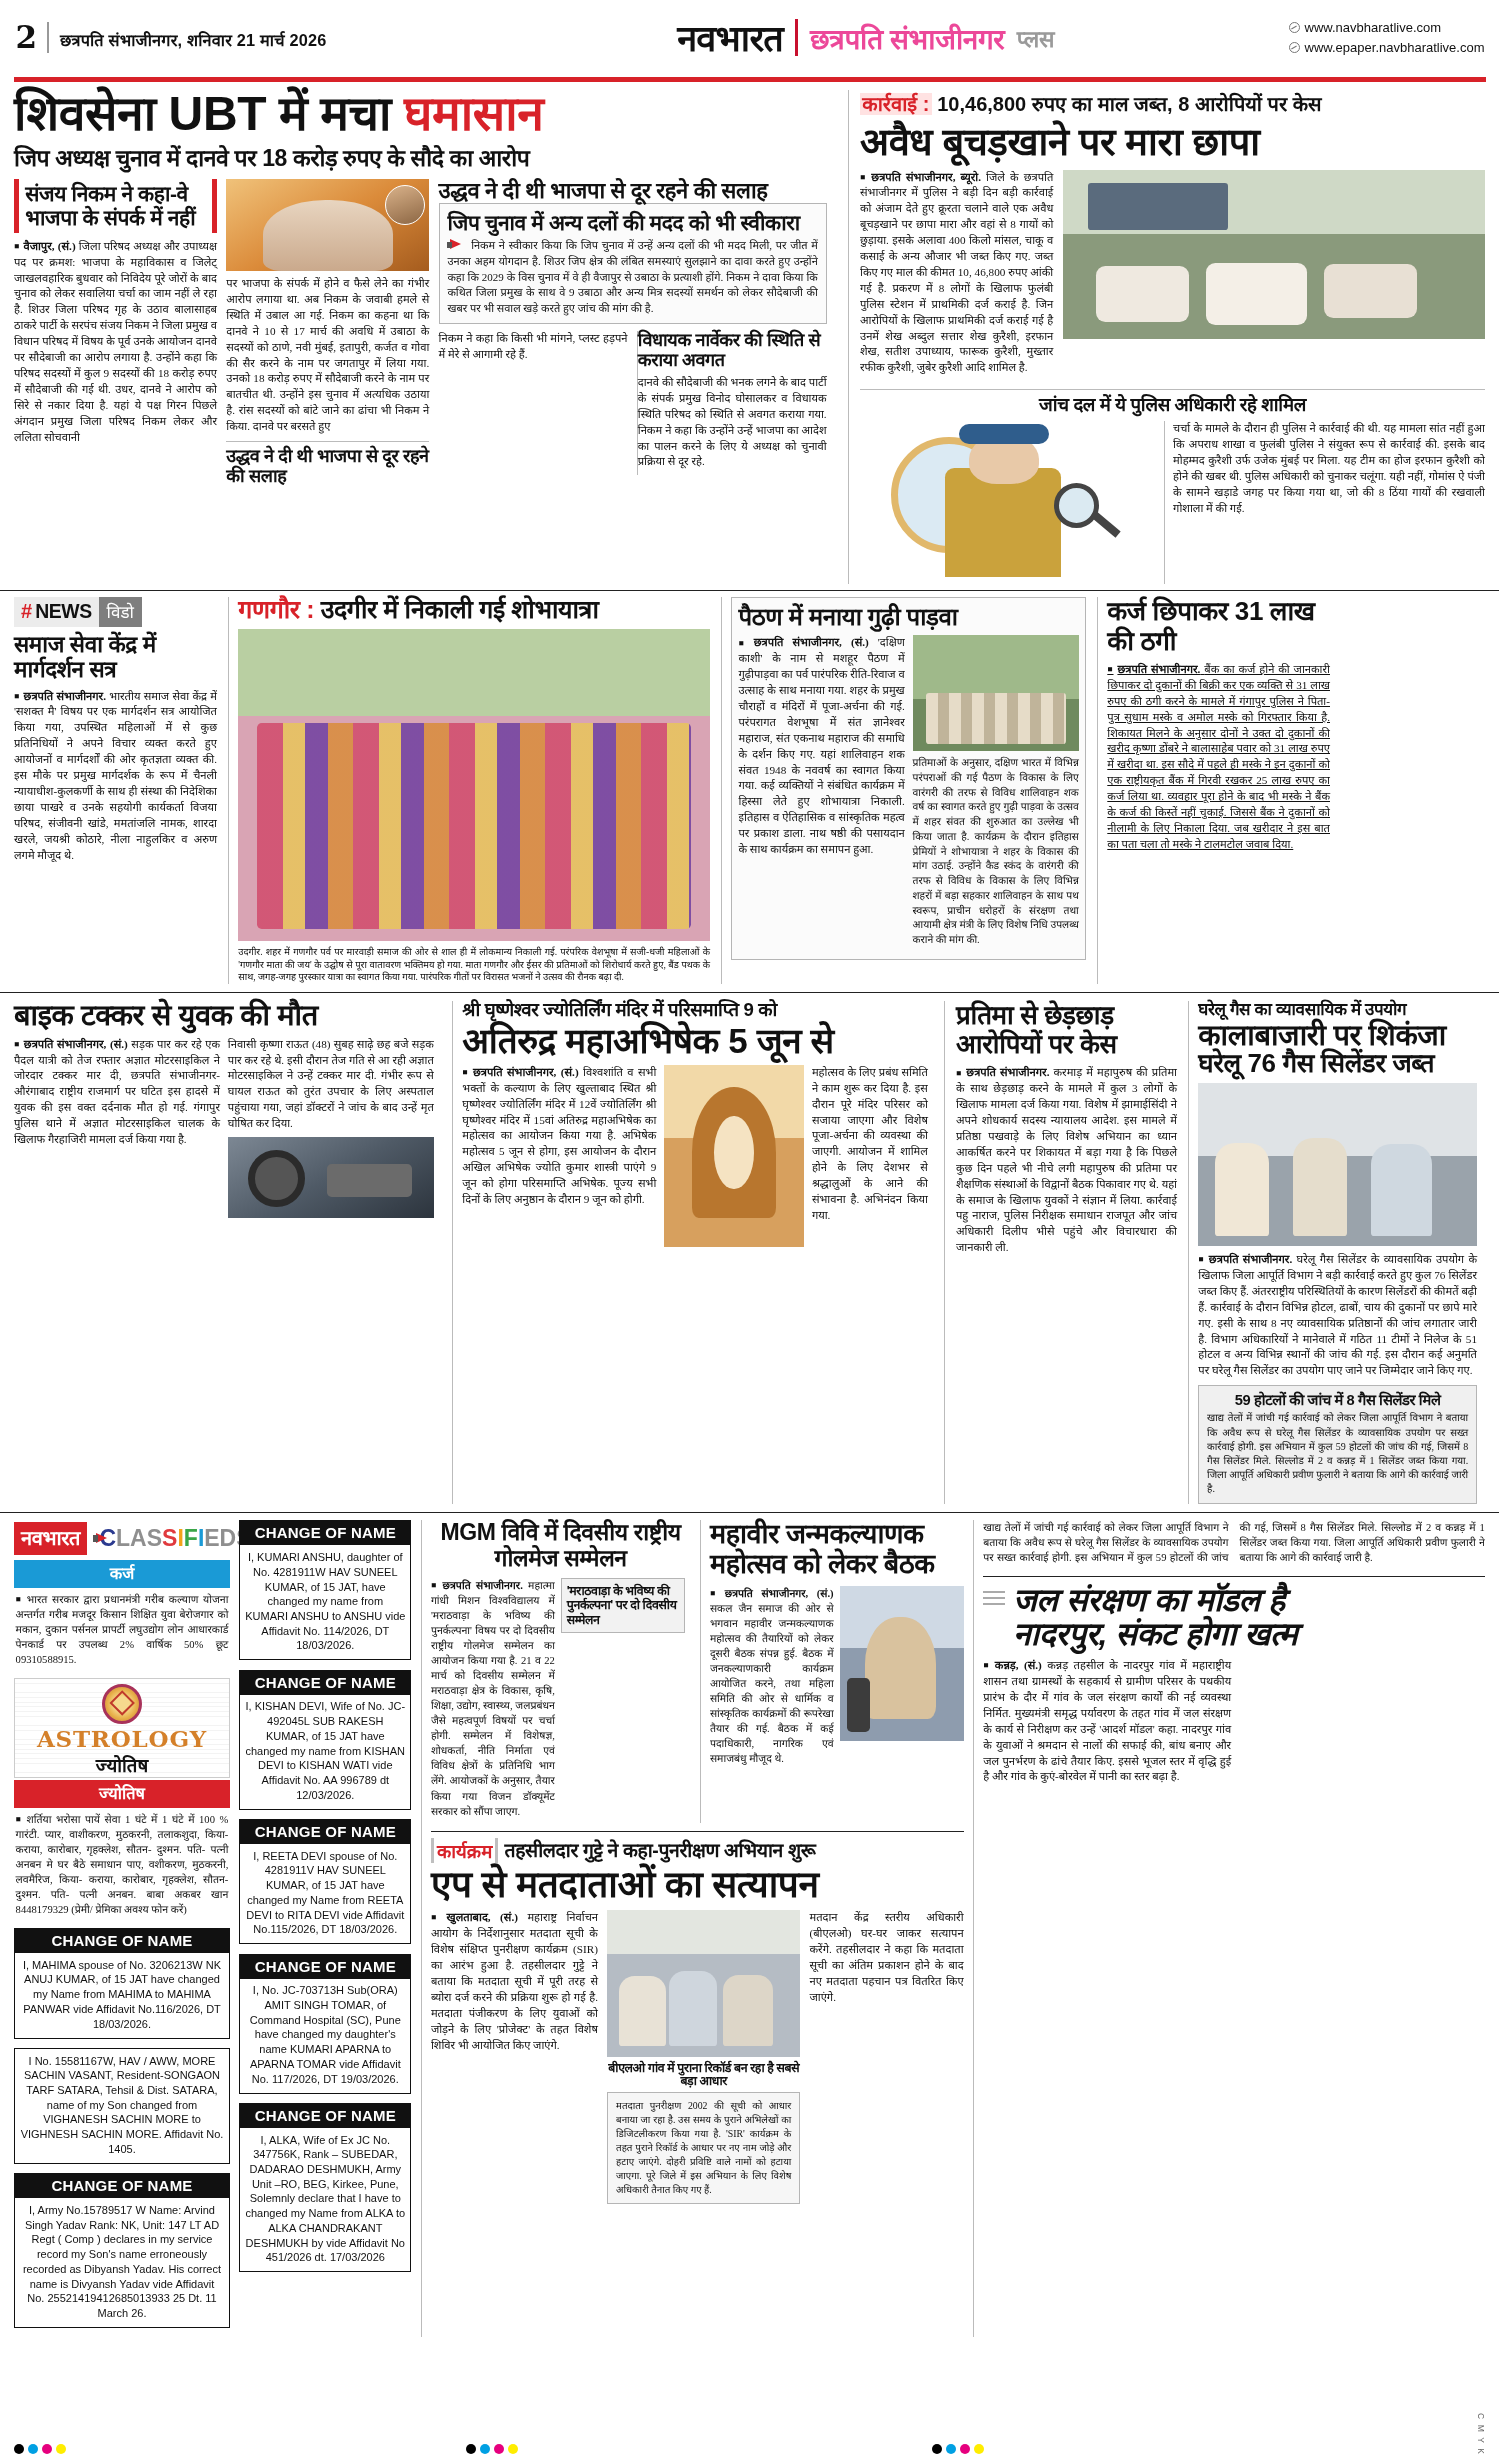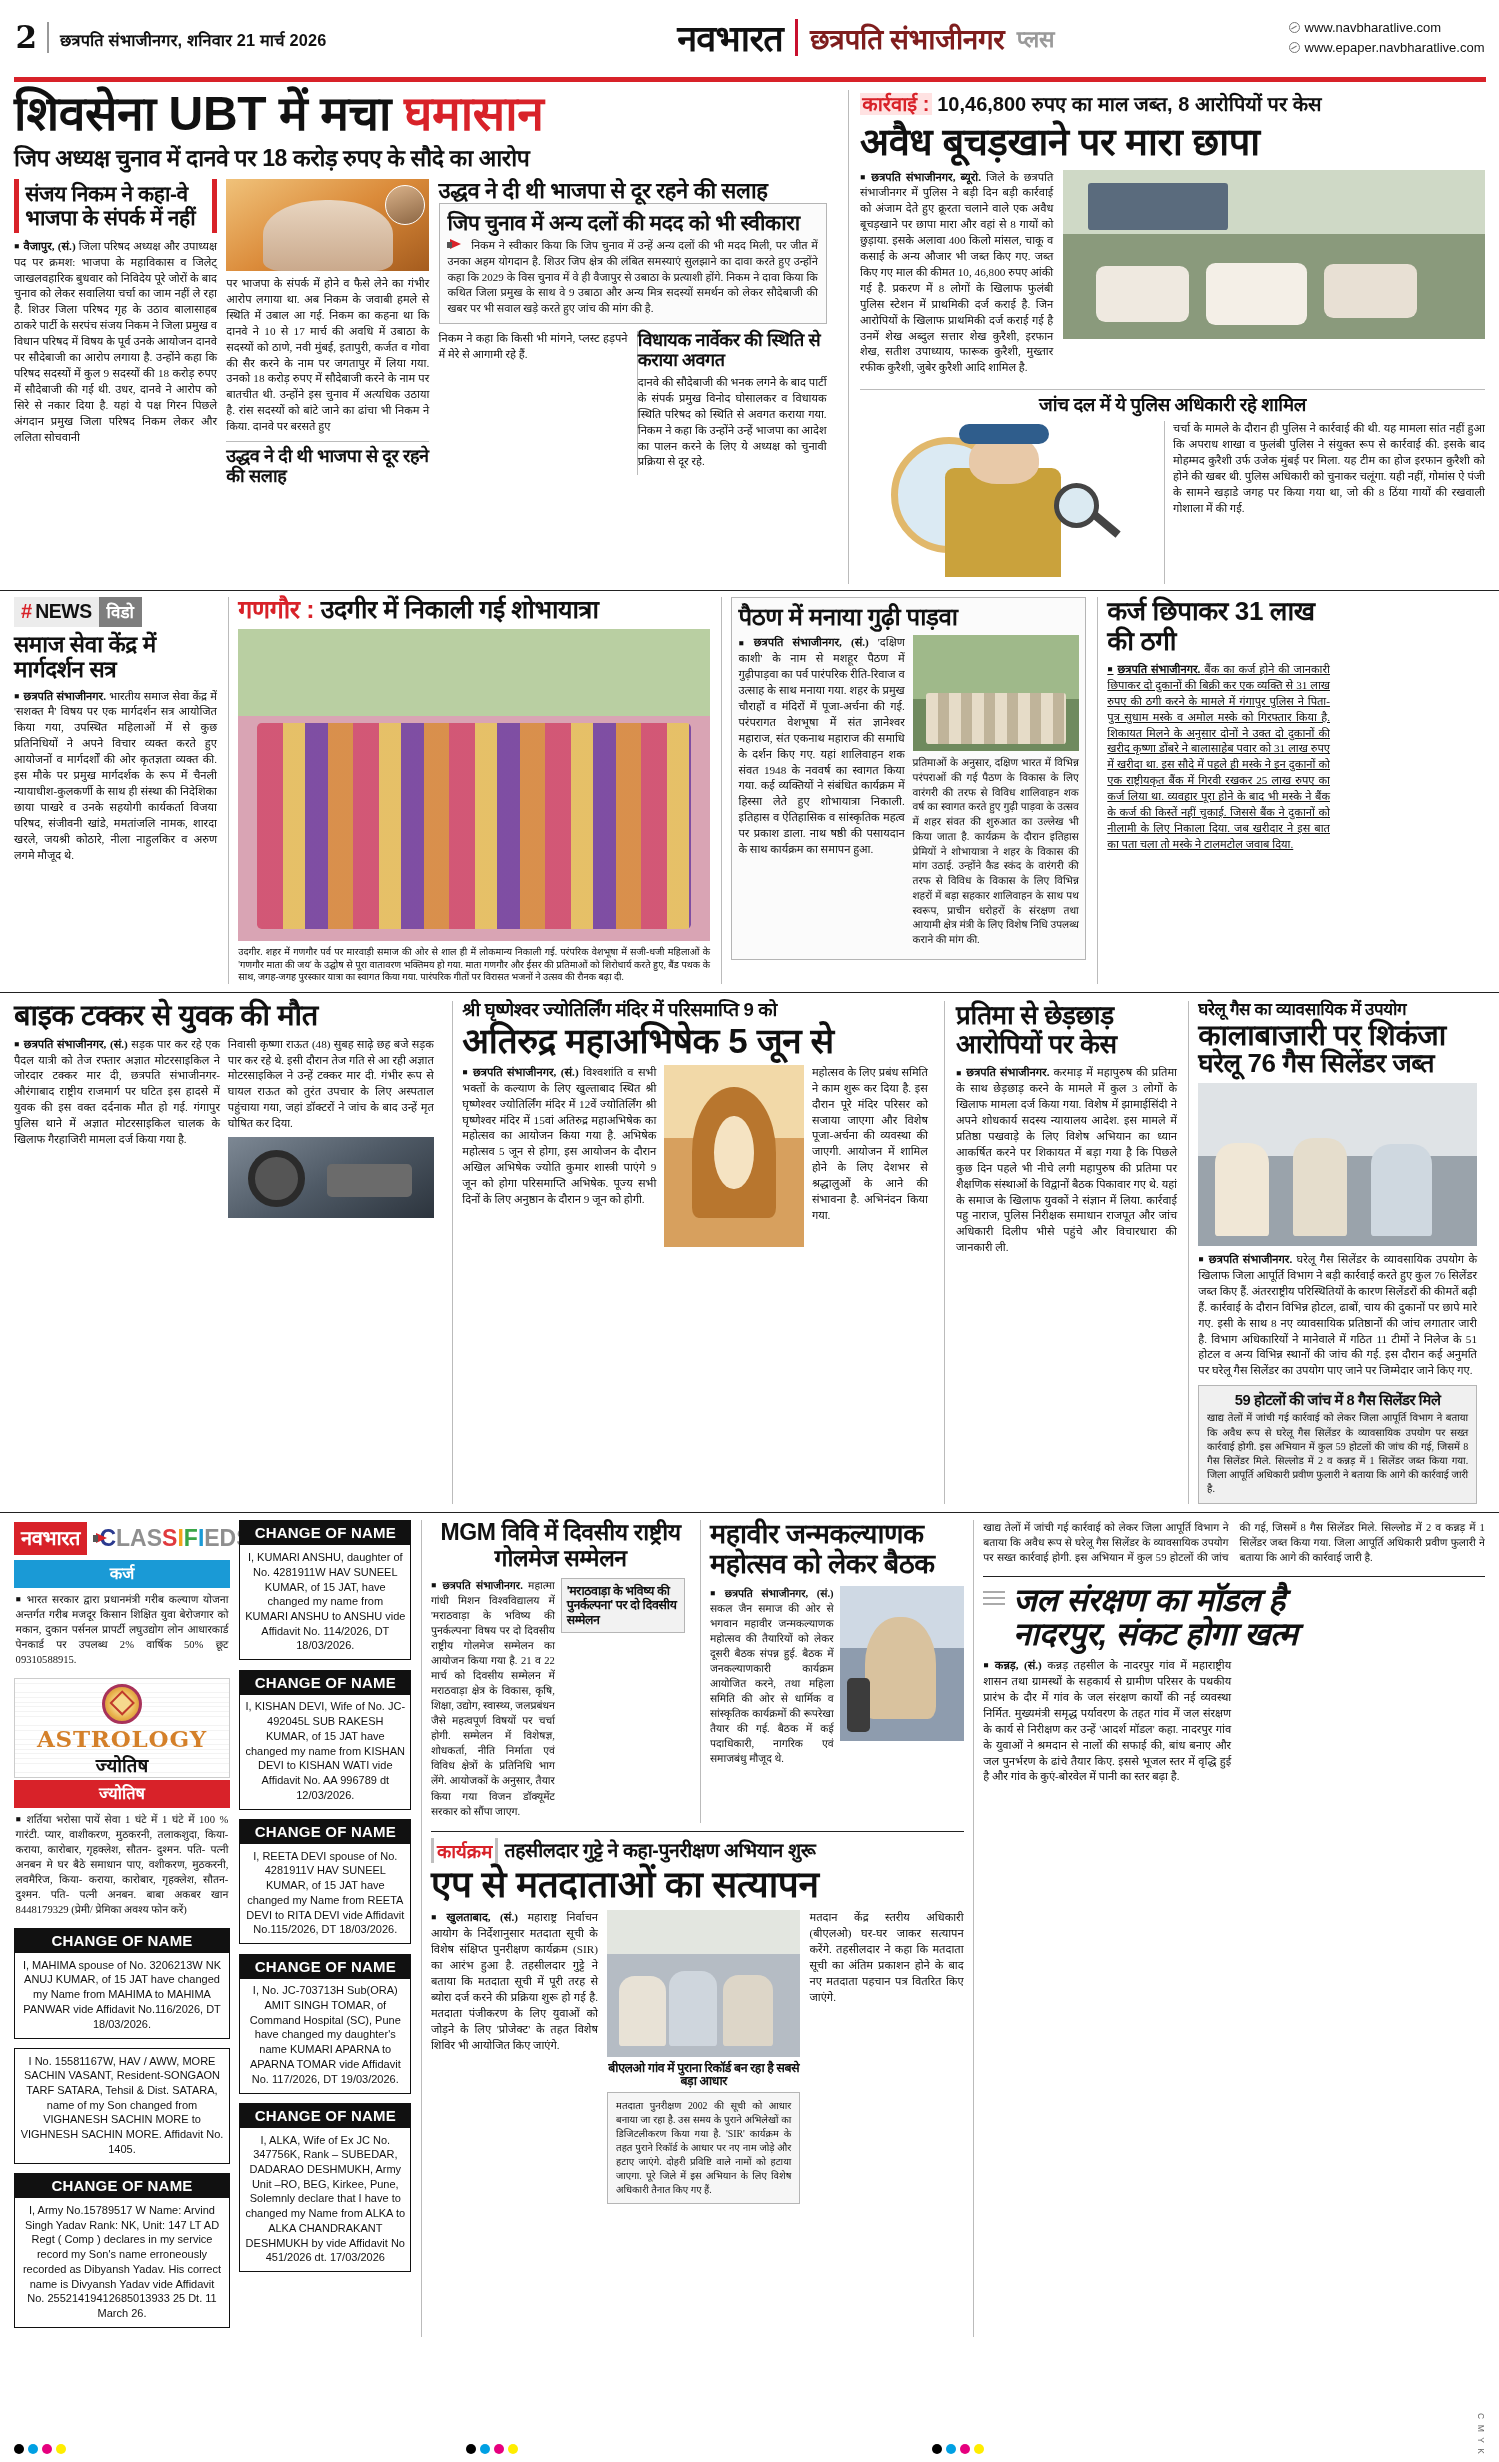"छत्रपति संभाजीनगर" .logo-city { color: #7f1d1d -> #ec4899 }
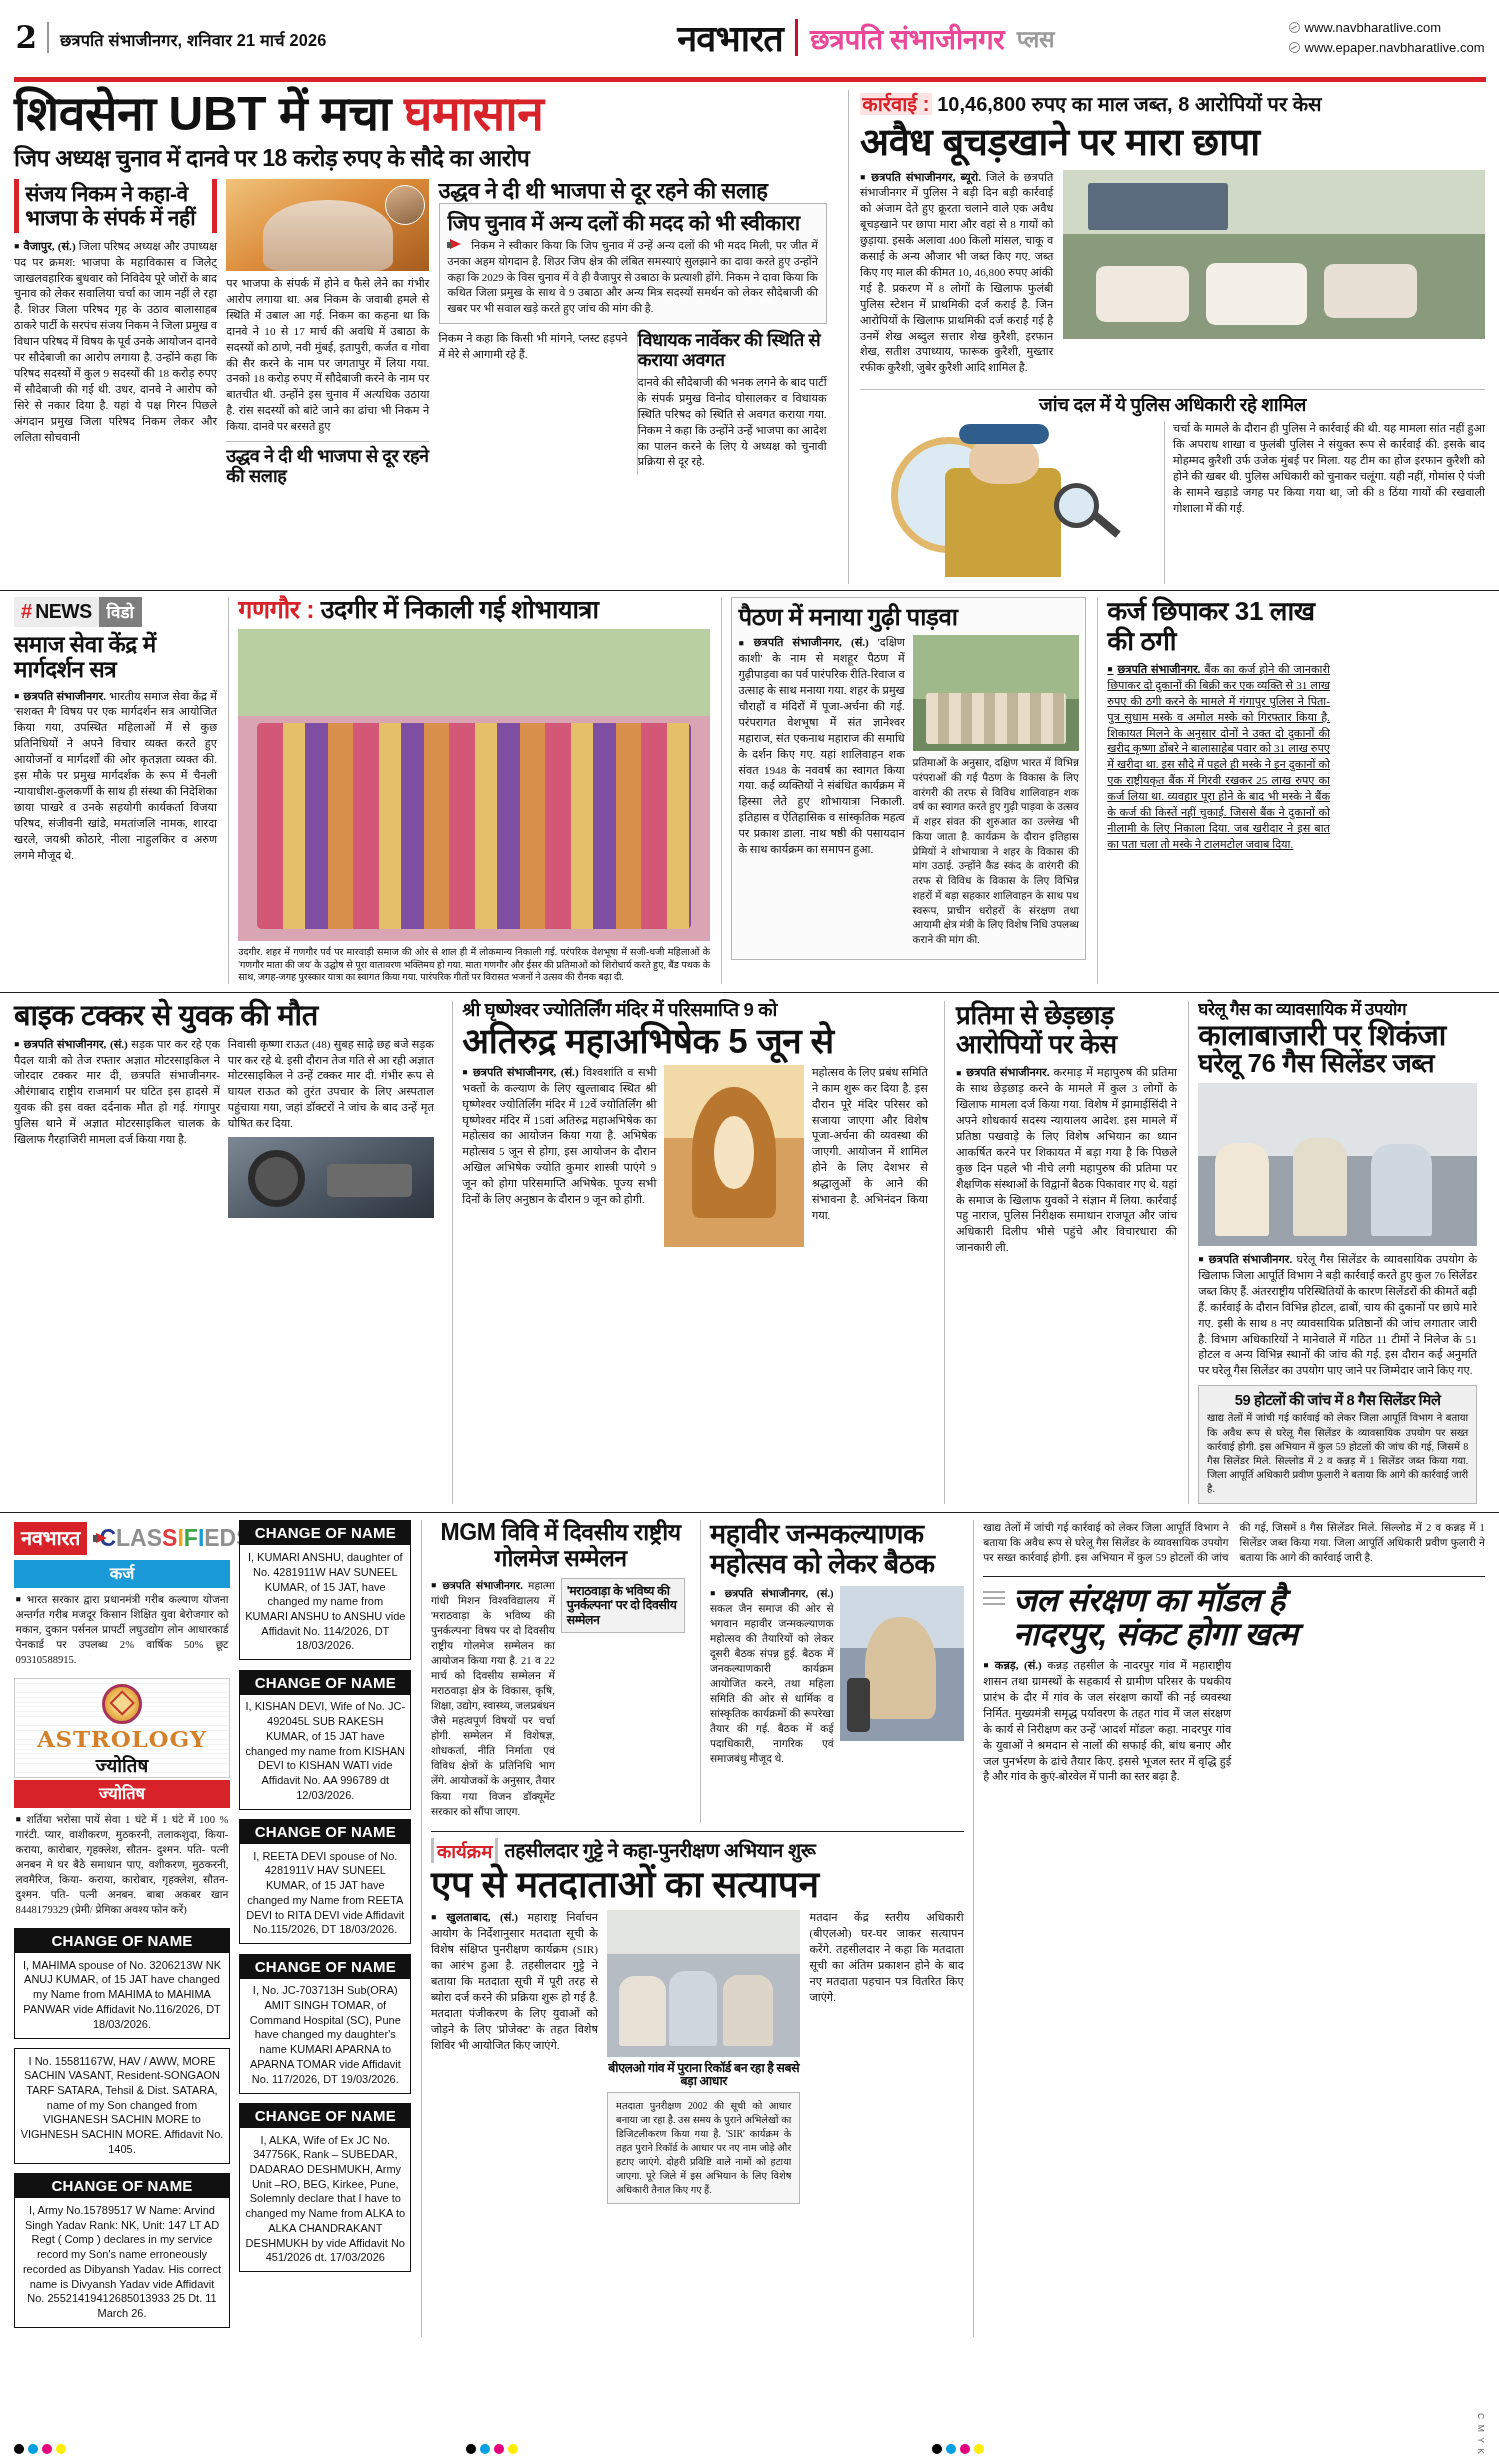"विडो" .nv-right { font-weight: bold -> normal }
